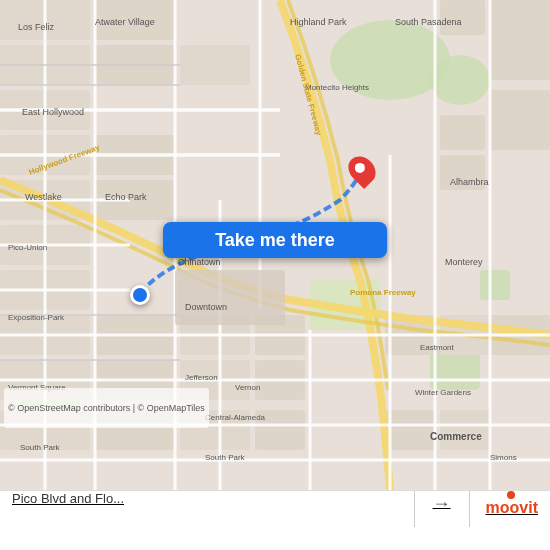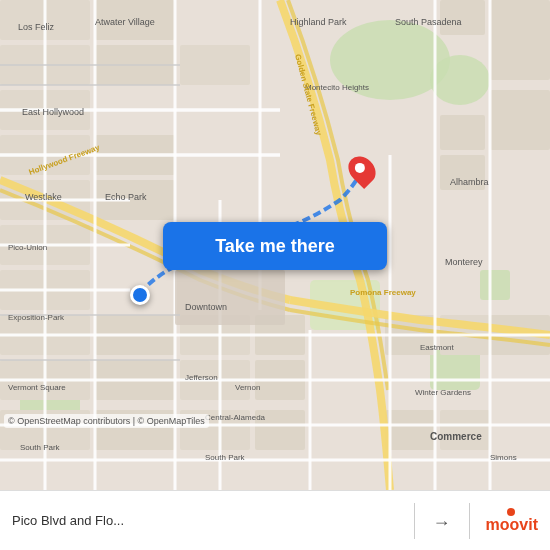"Take me there" #take-me-there-btn { height: 48px -> 36px }
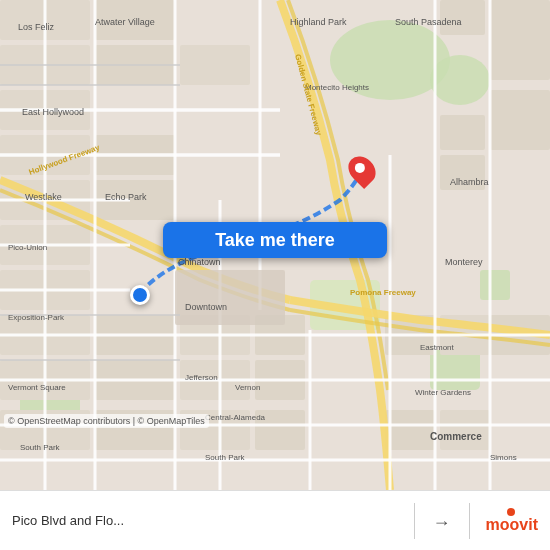"© OpenStreetMap contributors | ©" #attribution { padding: 2px 4px -> 15px 4px }
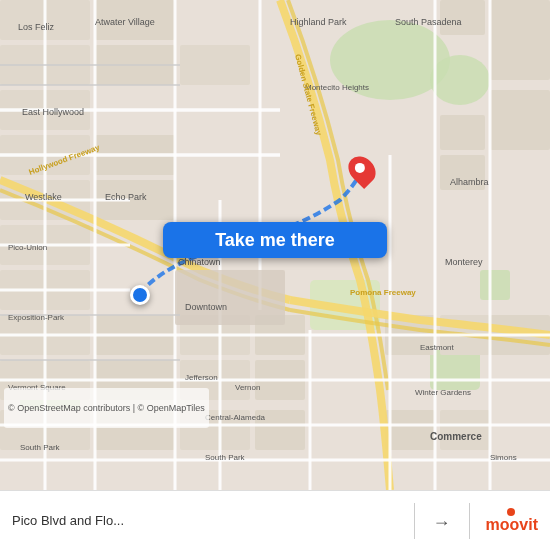"Pico Blvd and Flo..." #bottom-bar { align-items: center -> flex-start; text-decoration: none -> underline }
